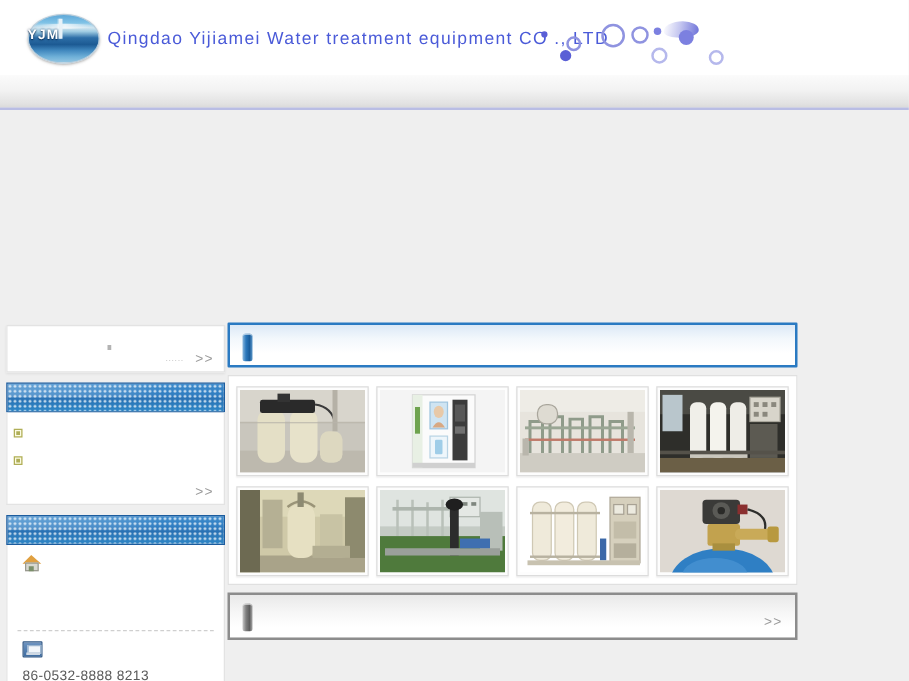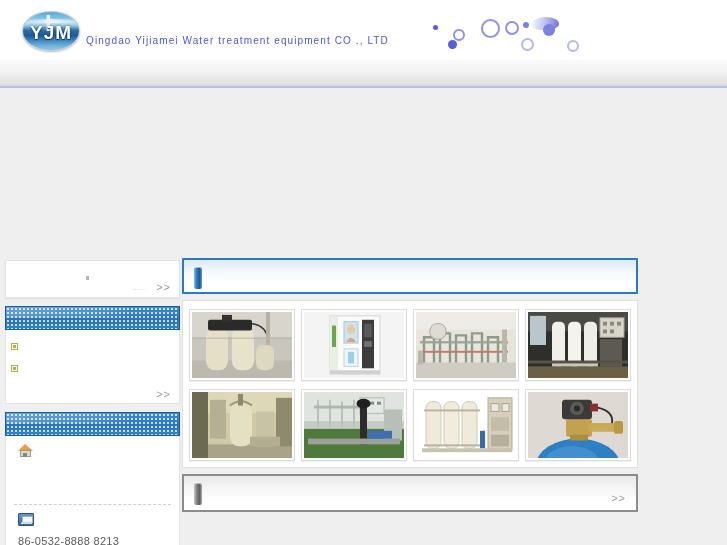"YJM" .logo-text { font-size: 19px -> 11px; text-align: center -> left }
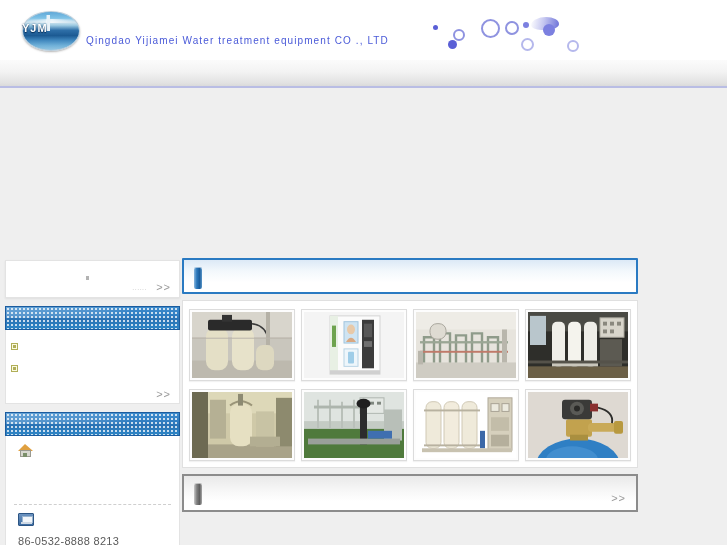"Qingdao Yijiamei Water treatment" .company-en { font-size: 10px -> 14px; top: 34px -> 24px }
